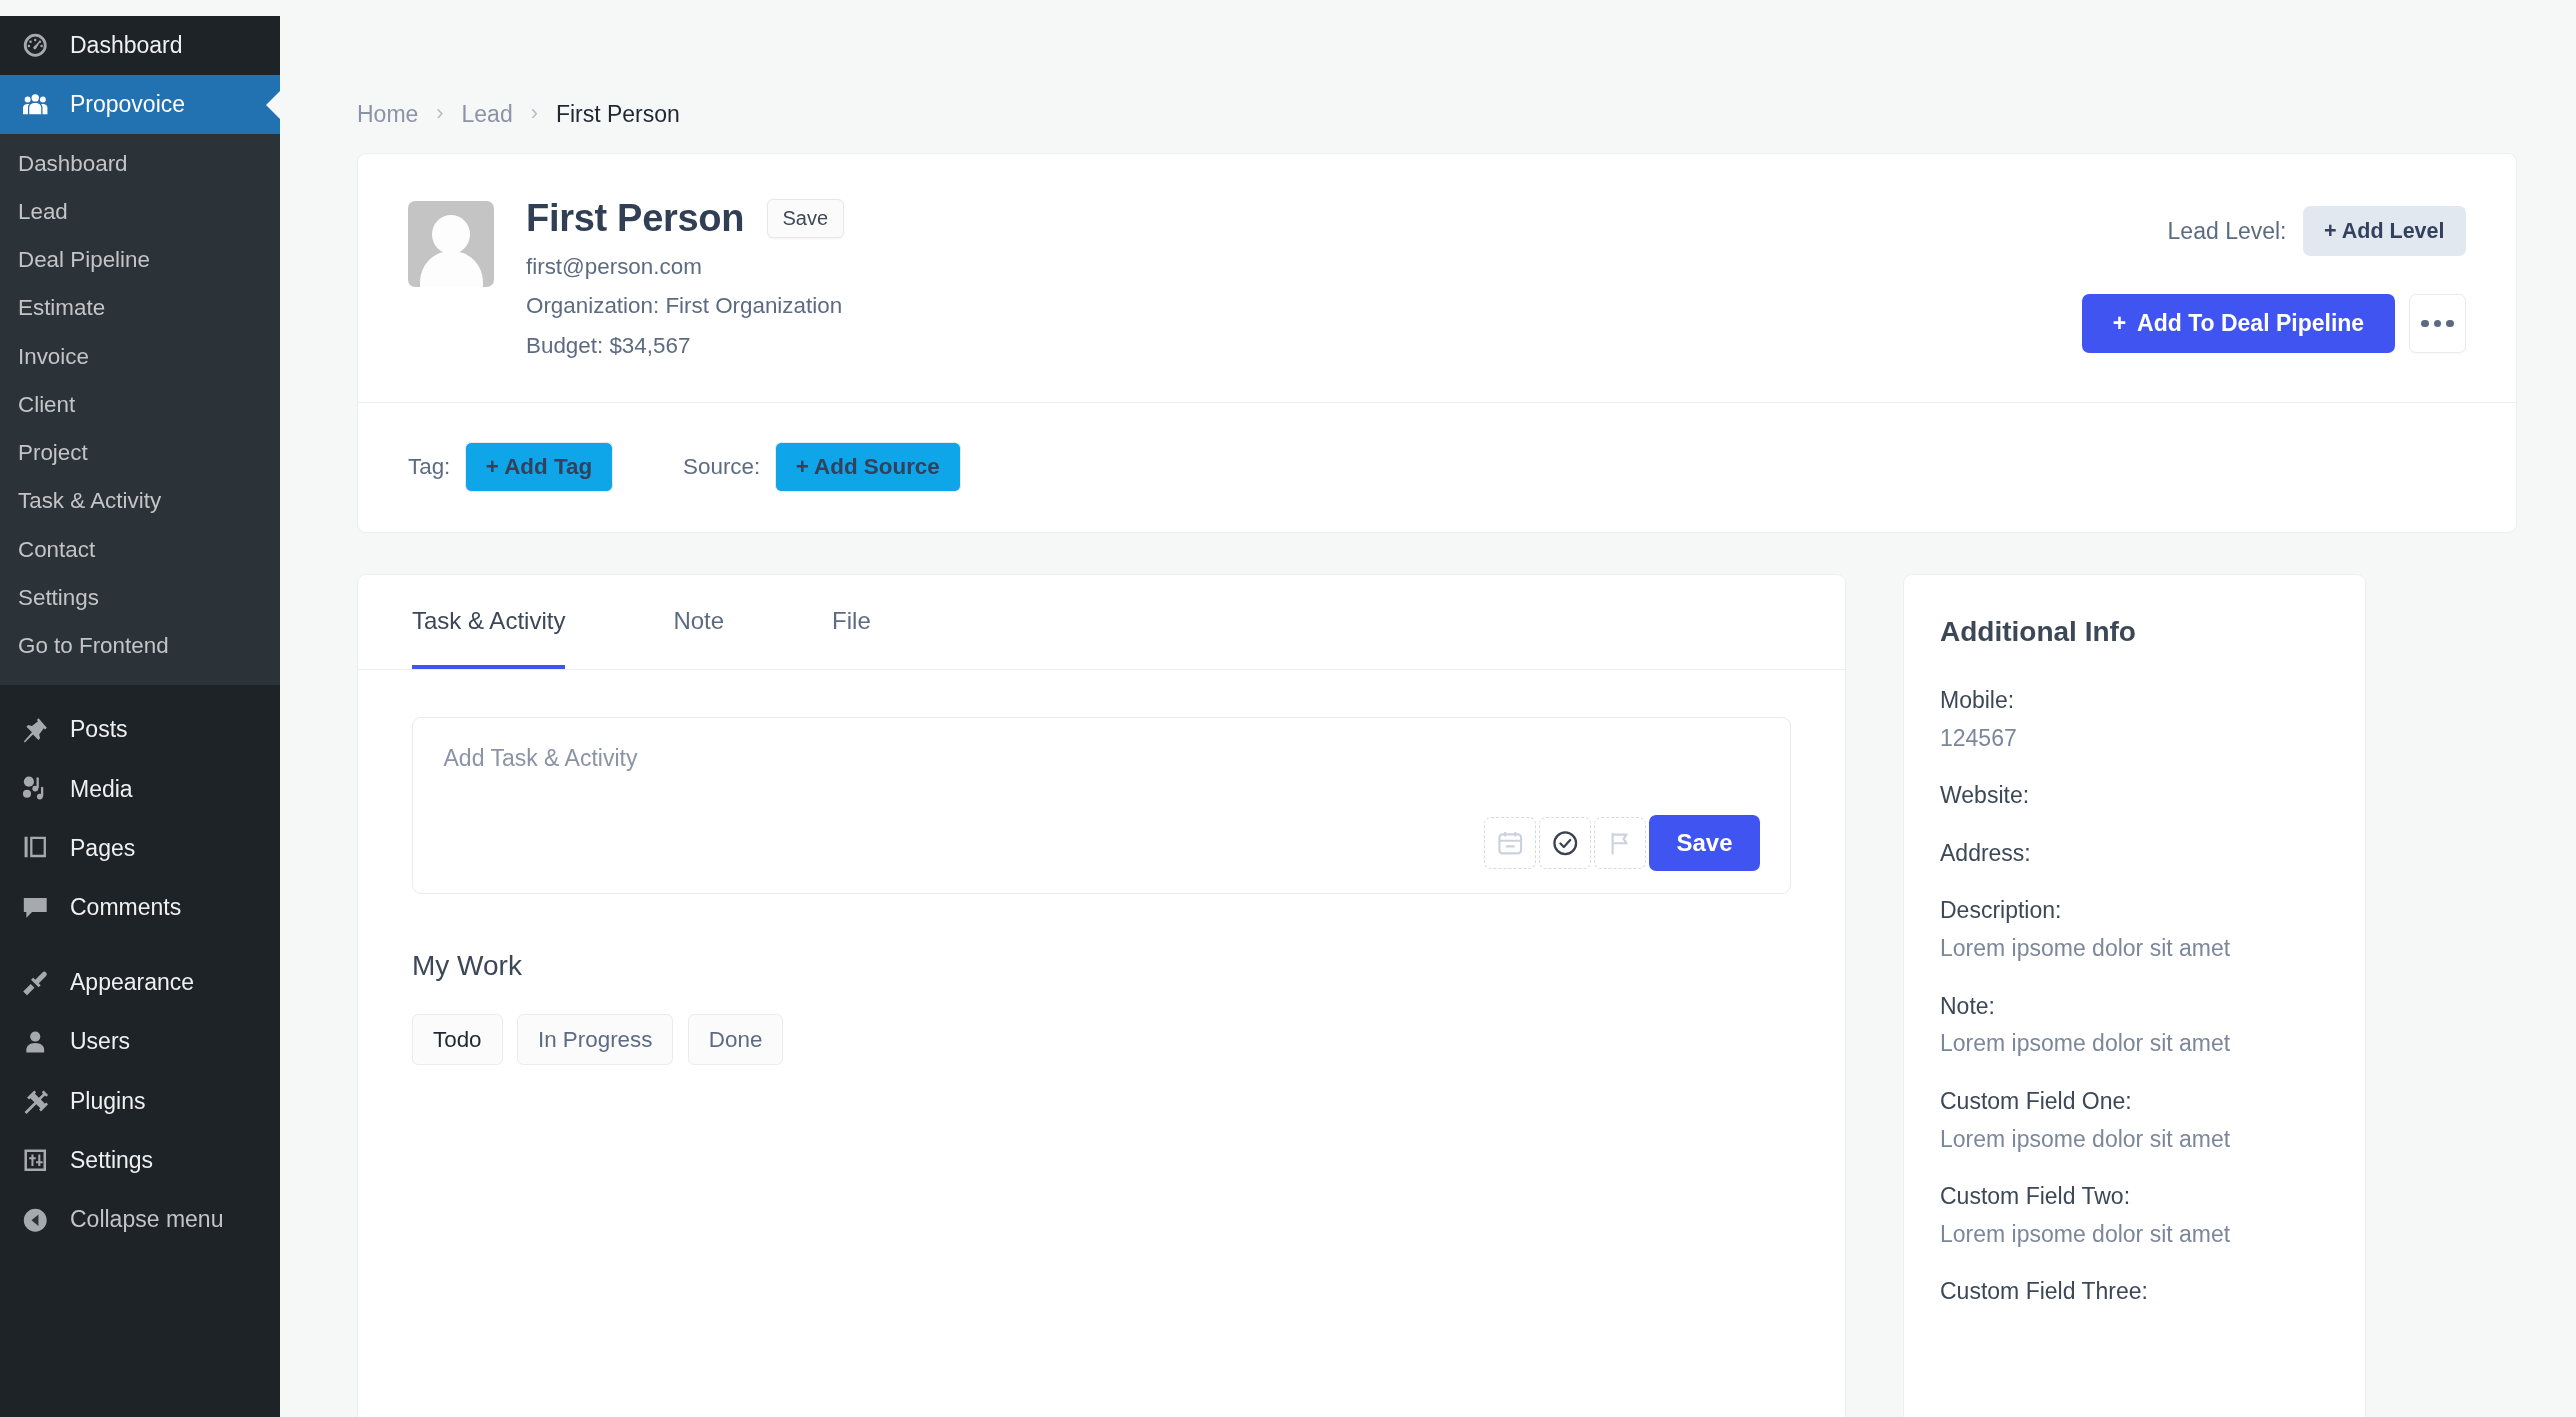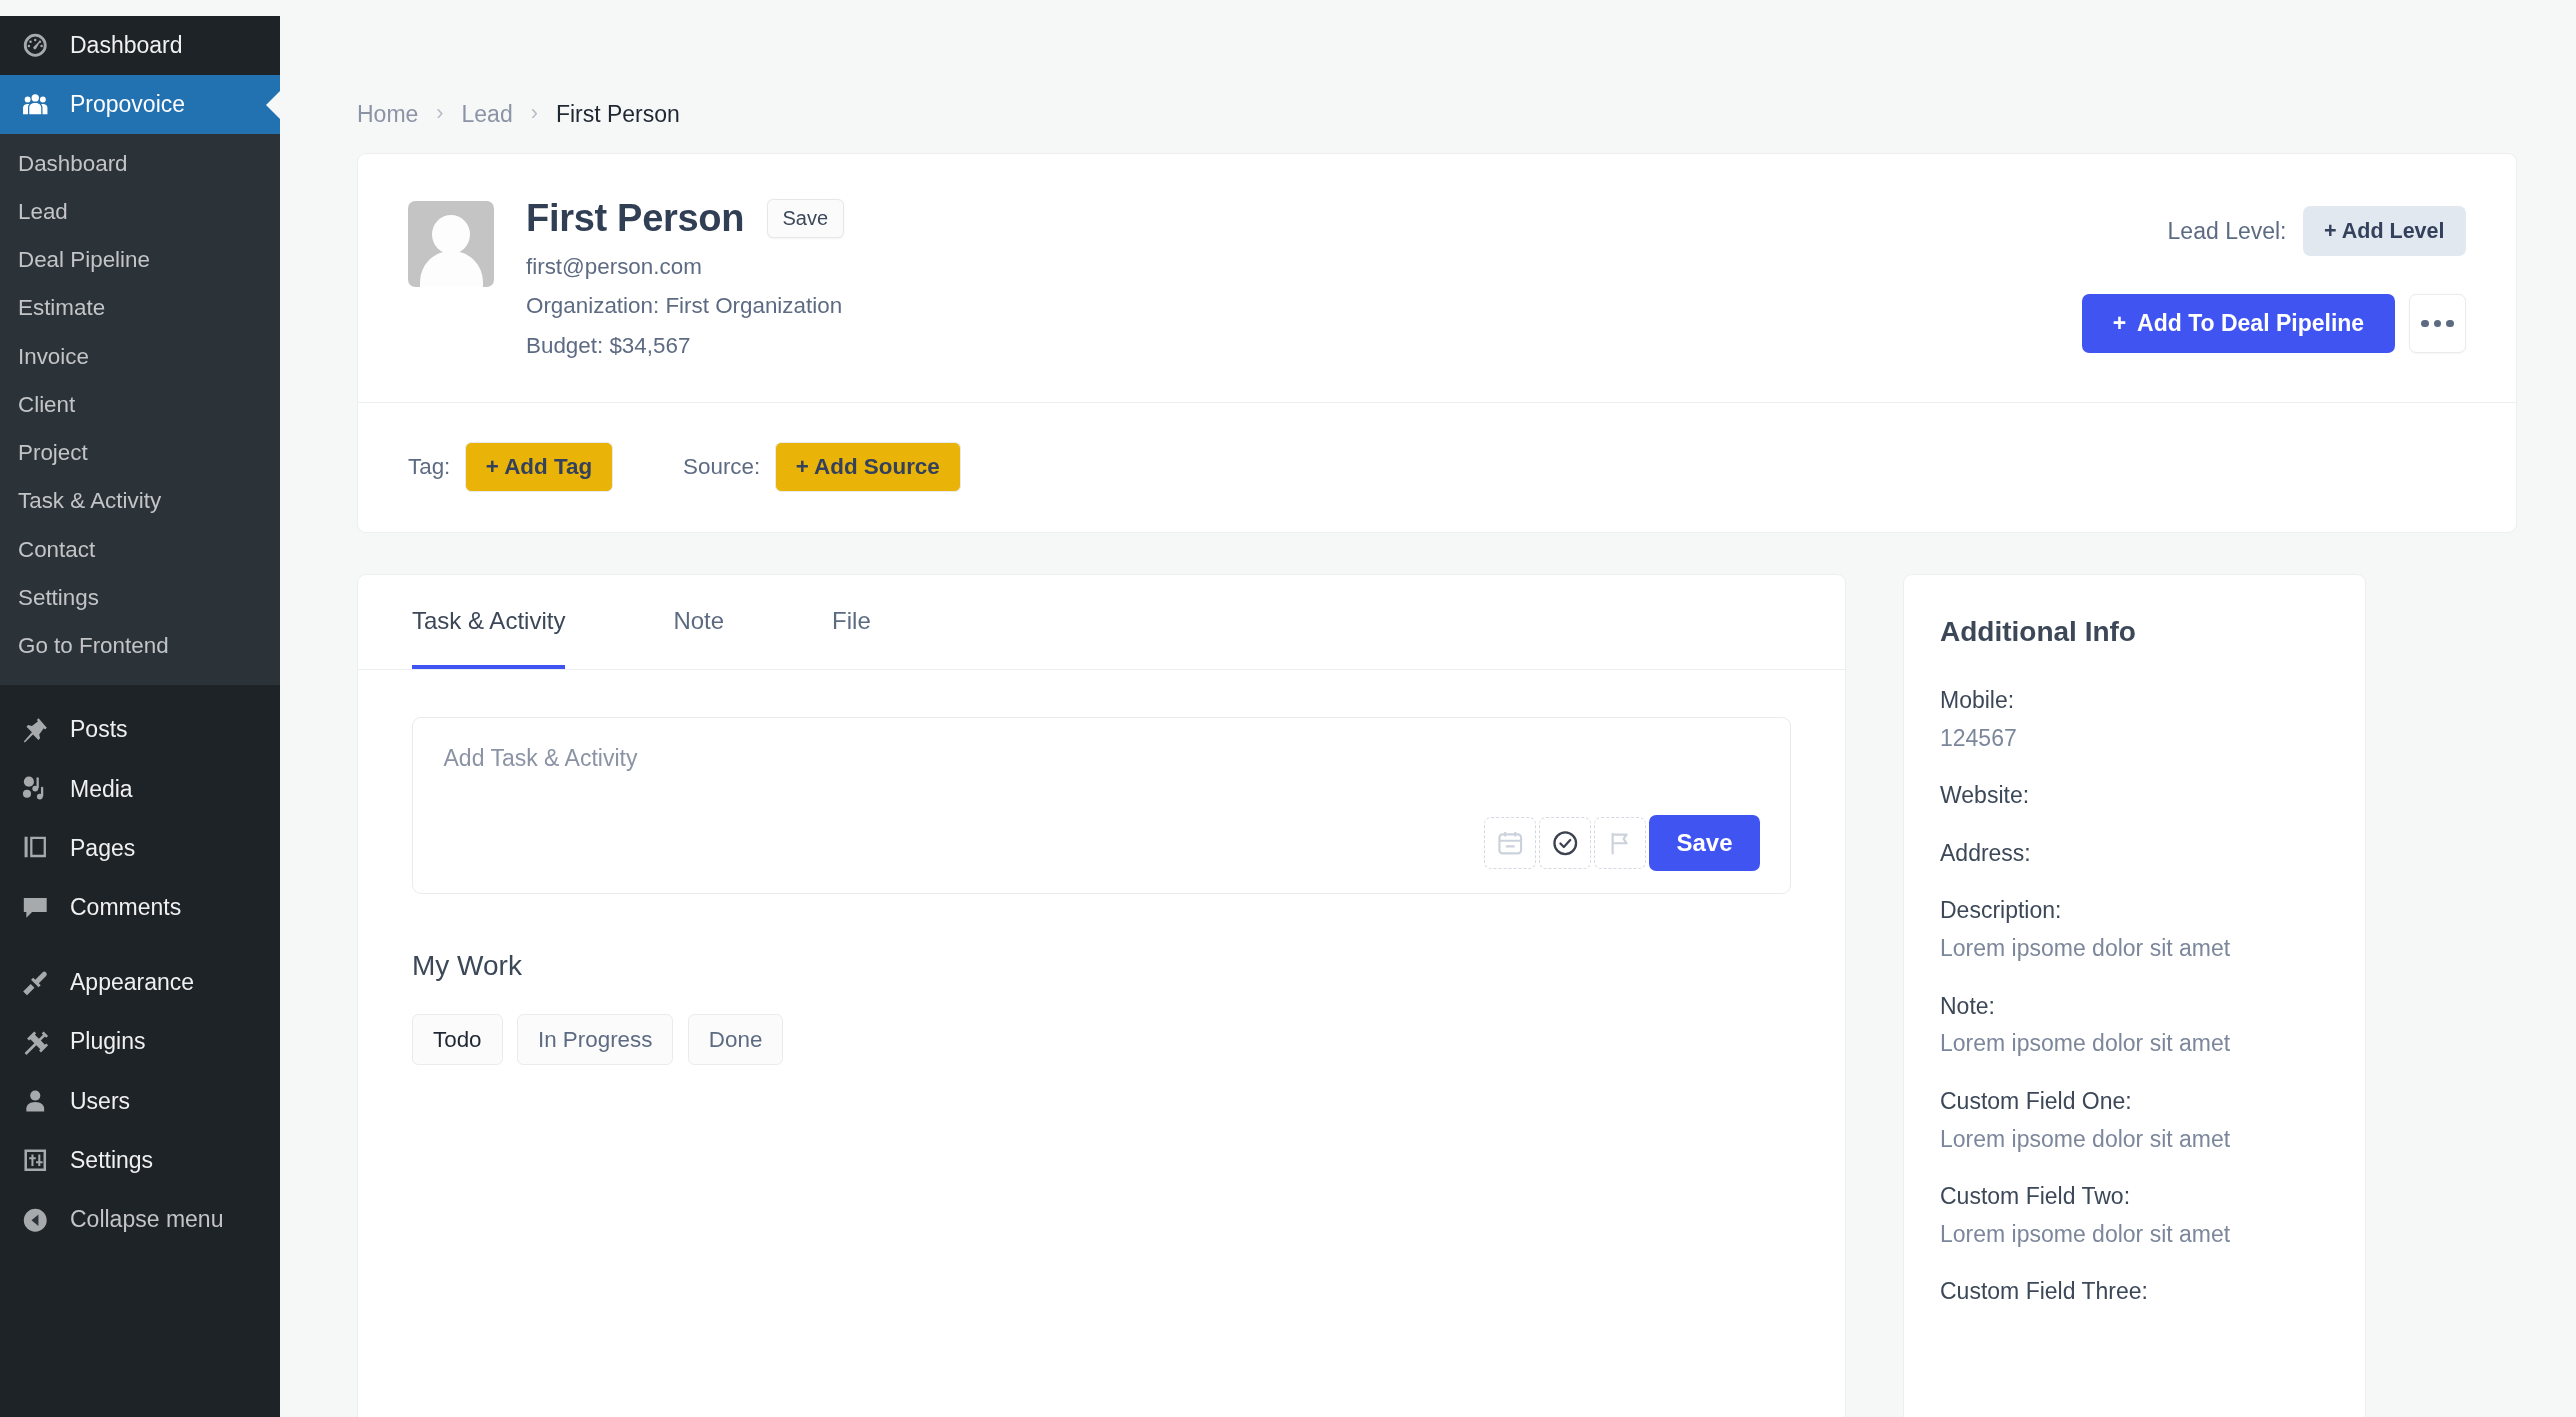"+ Add Tag" .ts-btn { background: #eab308 -> #0ea5e9 }
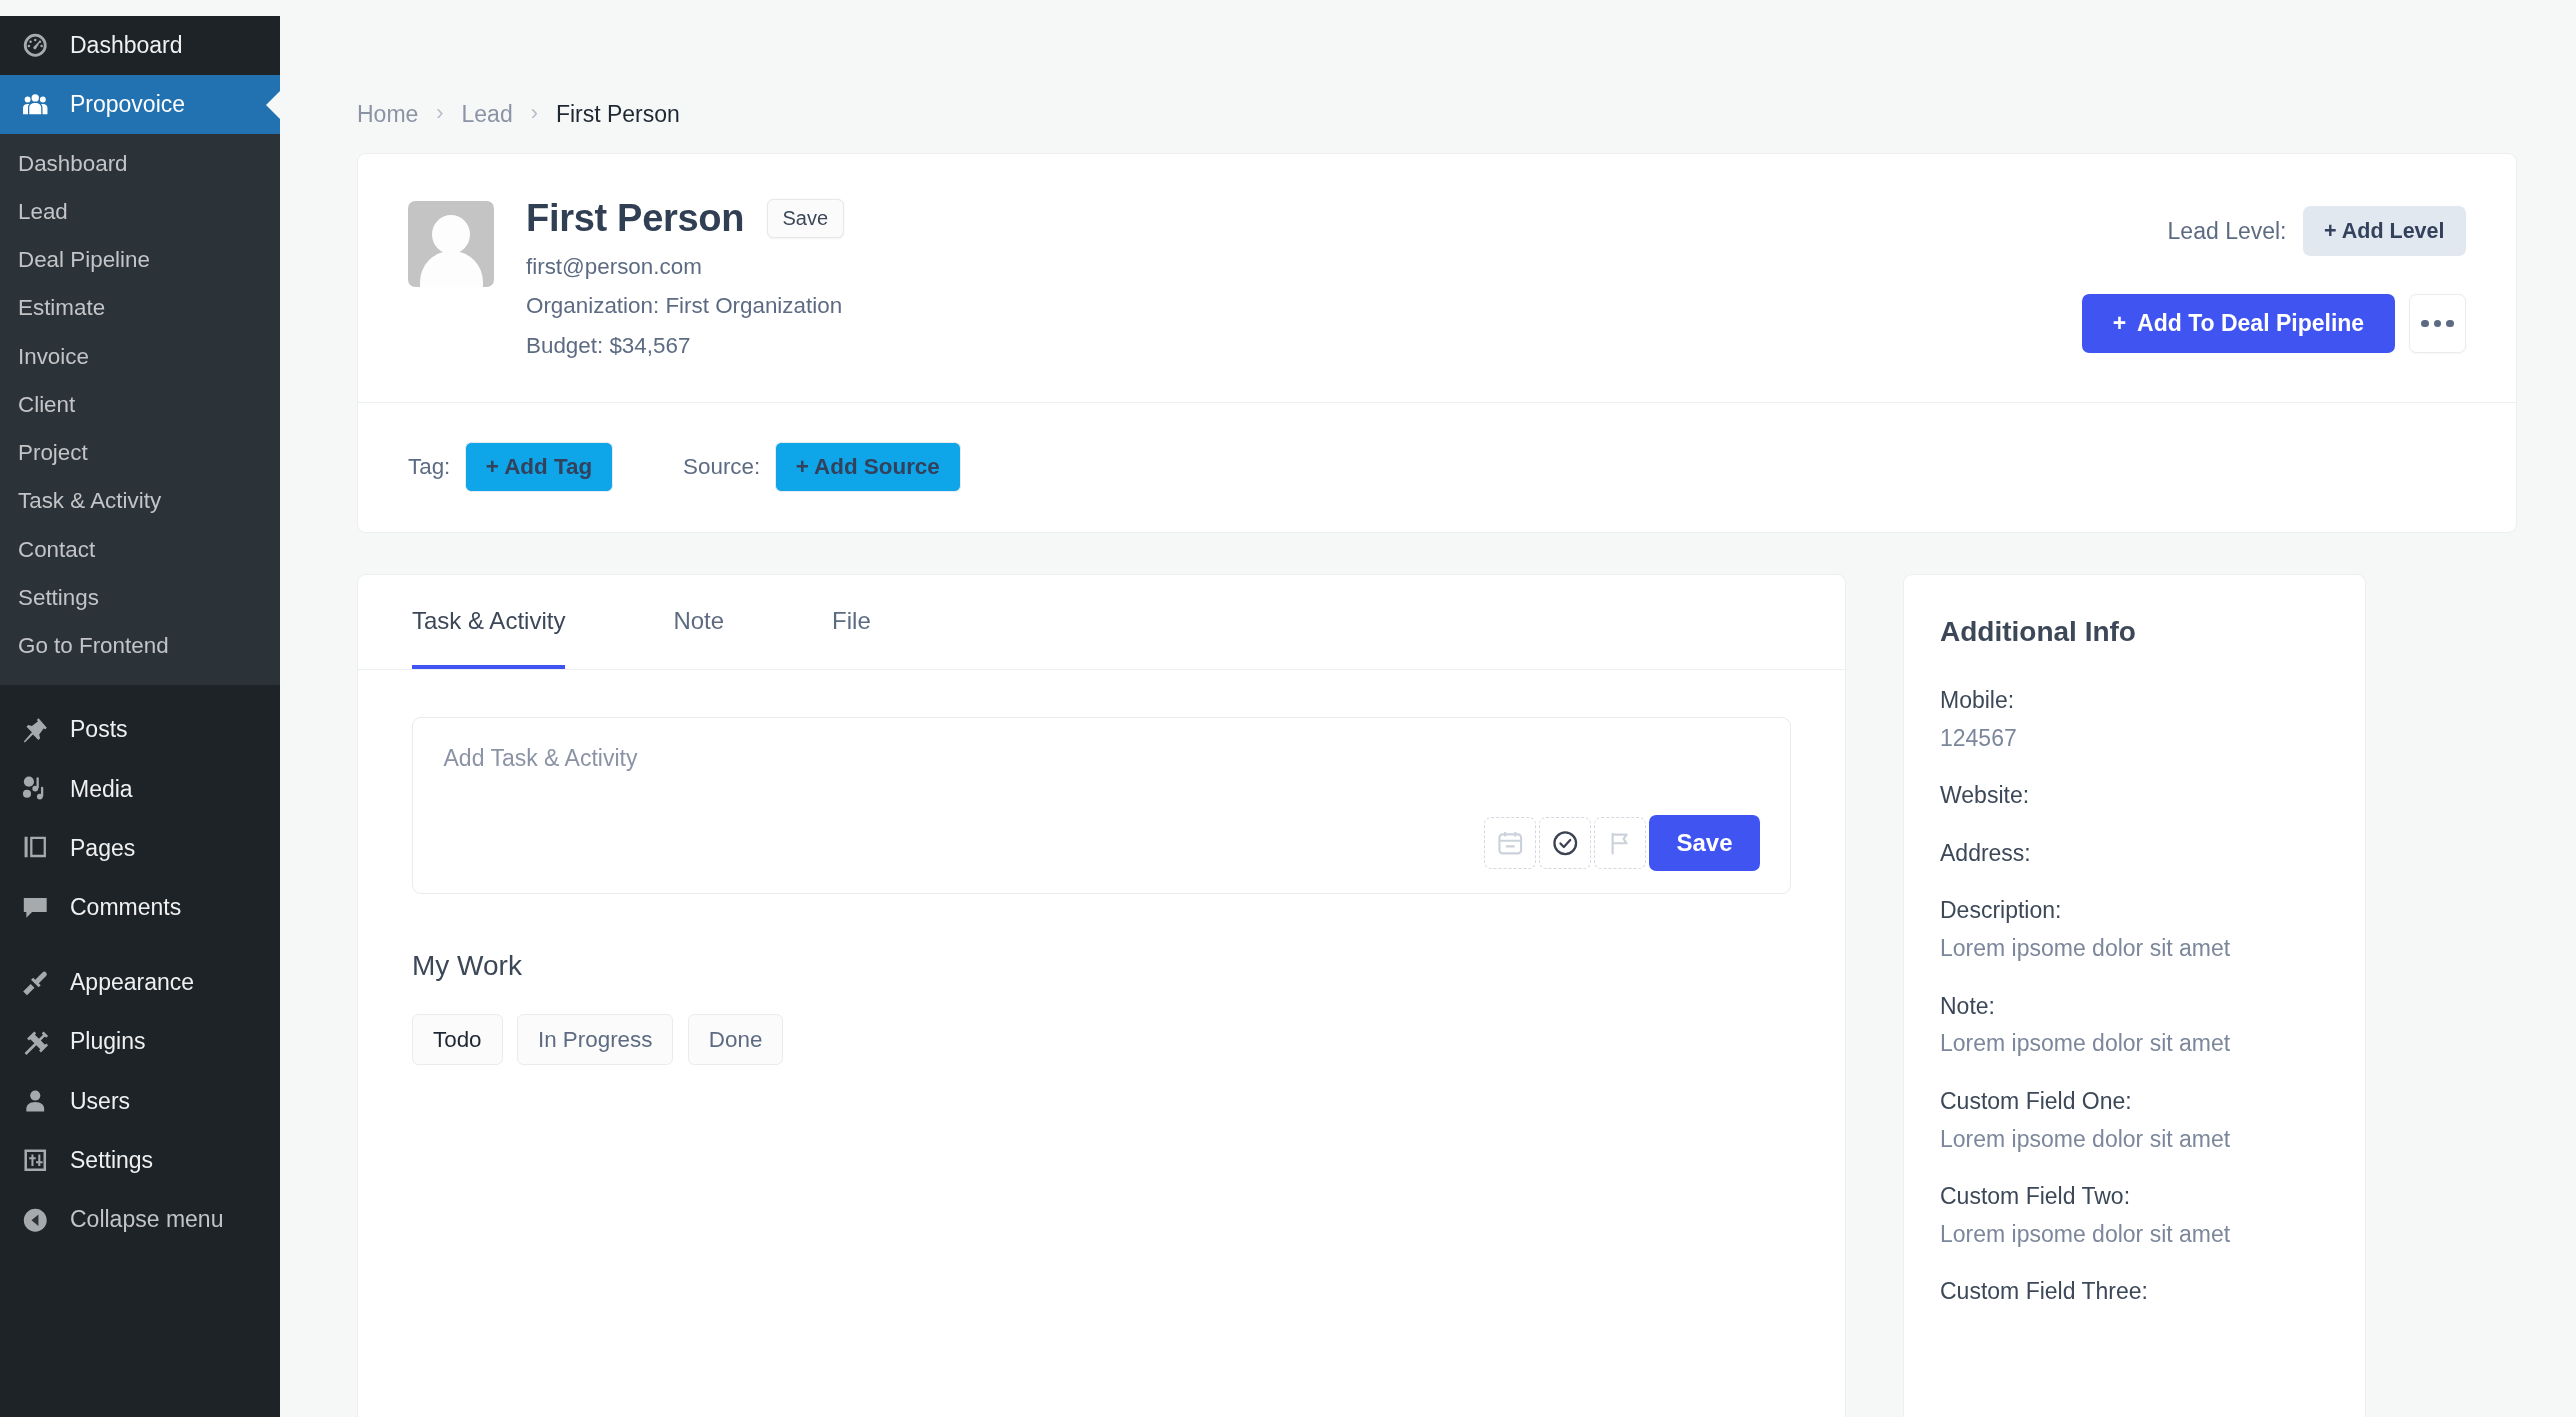"Plugins" div.wp-item { order: before "Users" -> after "Users" }
